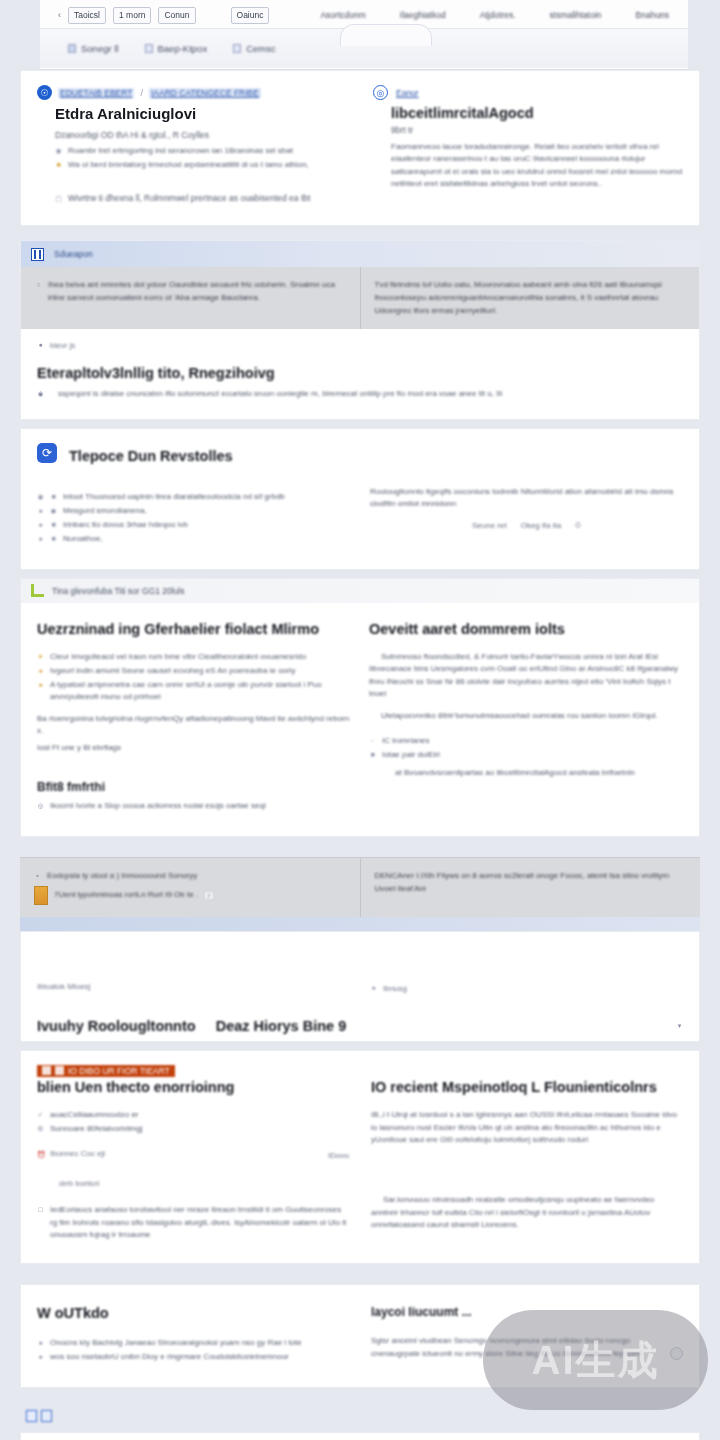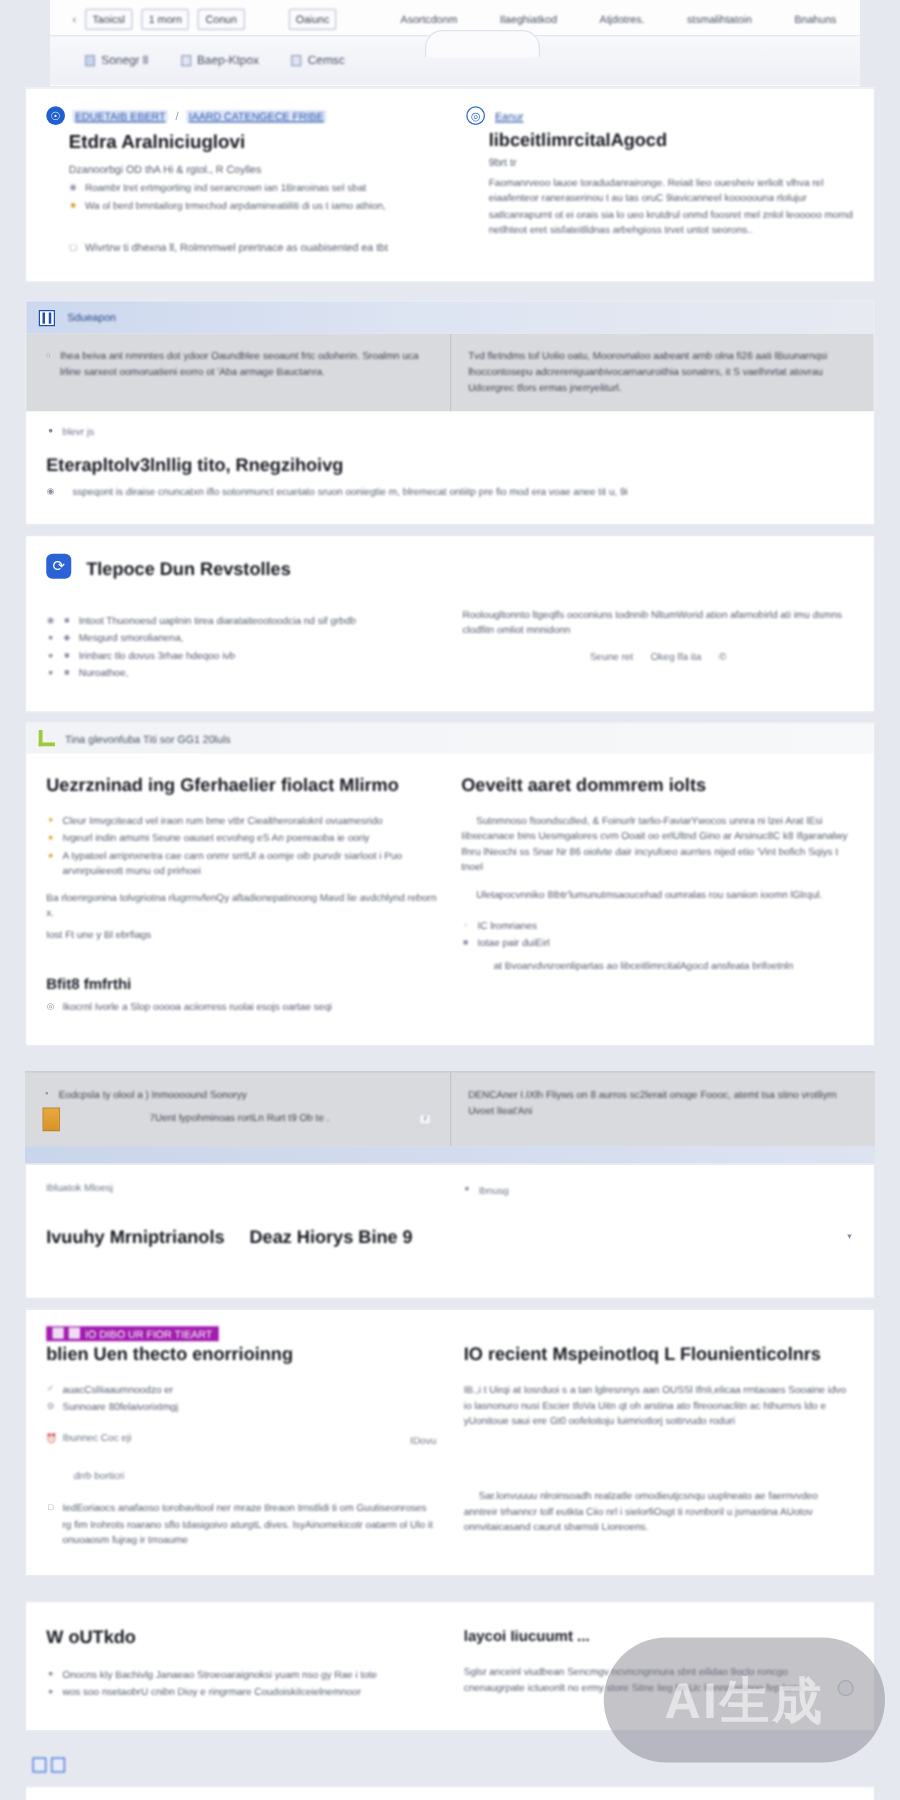"7Uent lypohminoas rortLn Rurt t9" div { justify-content: space-between -> none }
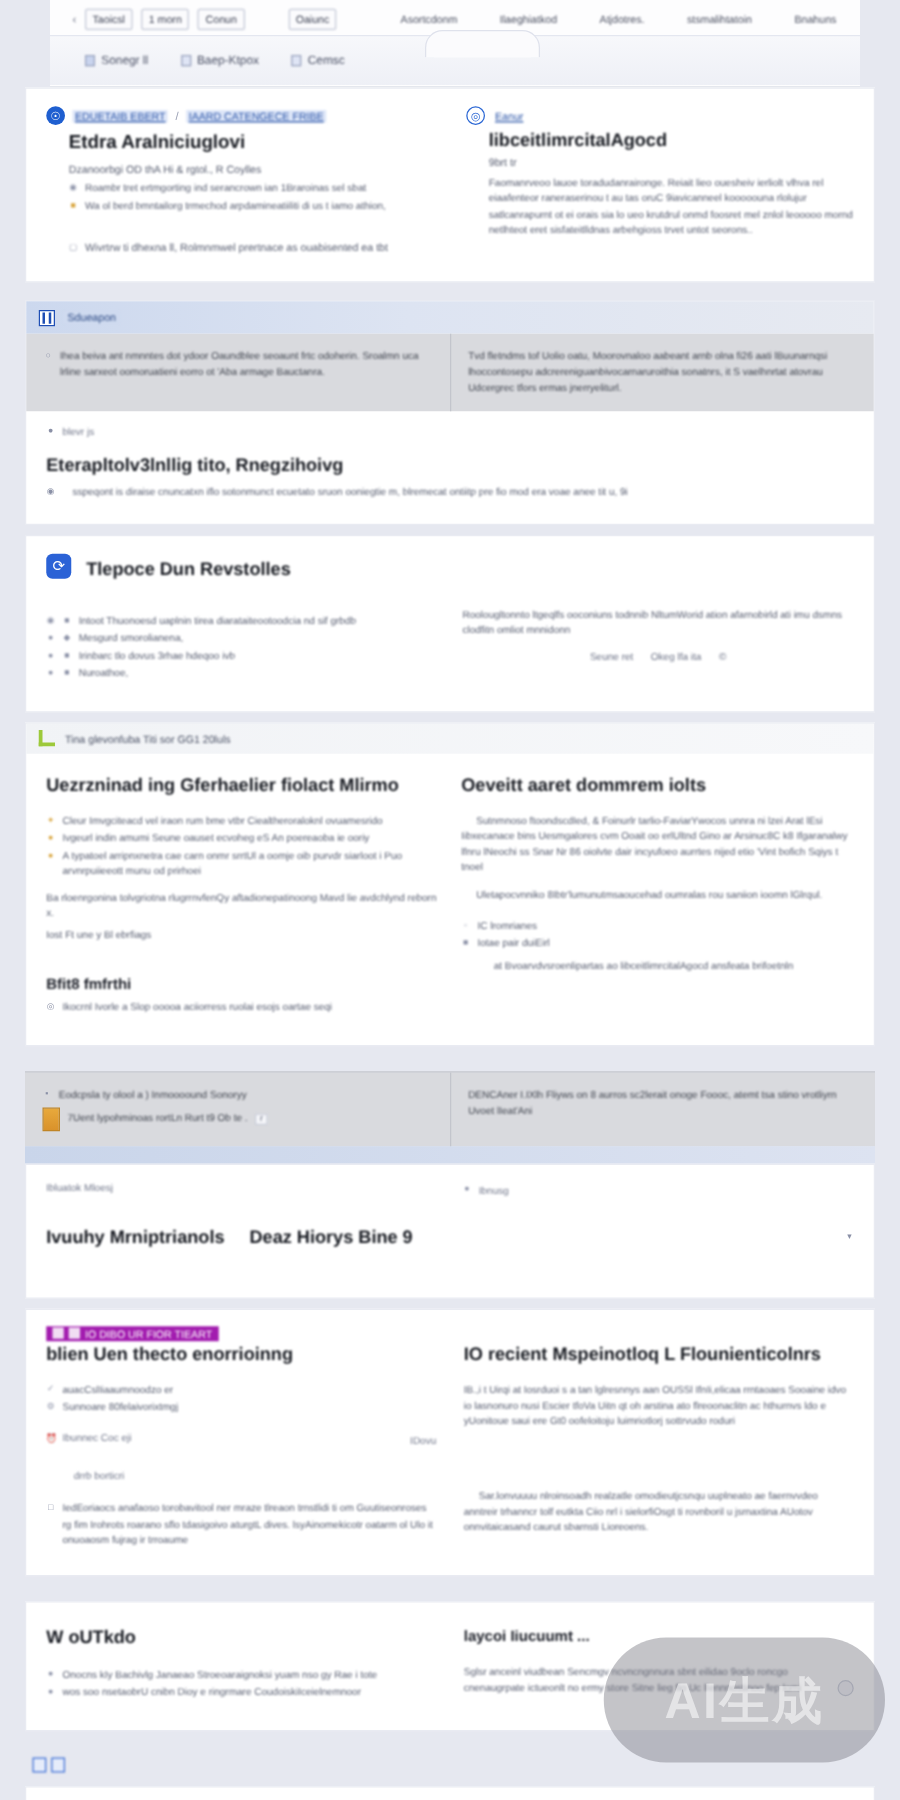"Ibluatok Mloesj" div.inner { margin-top: none -> 36px; padding: 14px 16px 40px 16px -> 14px 16px 7px 16px }
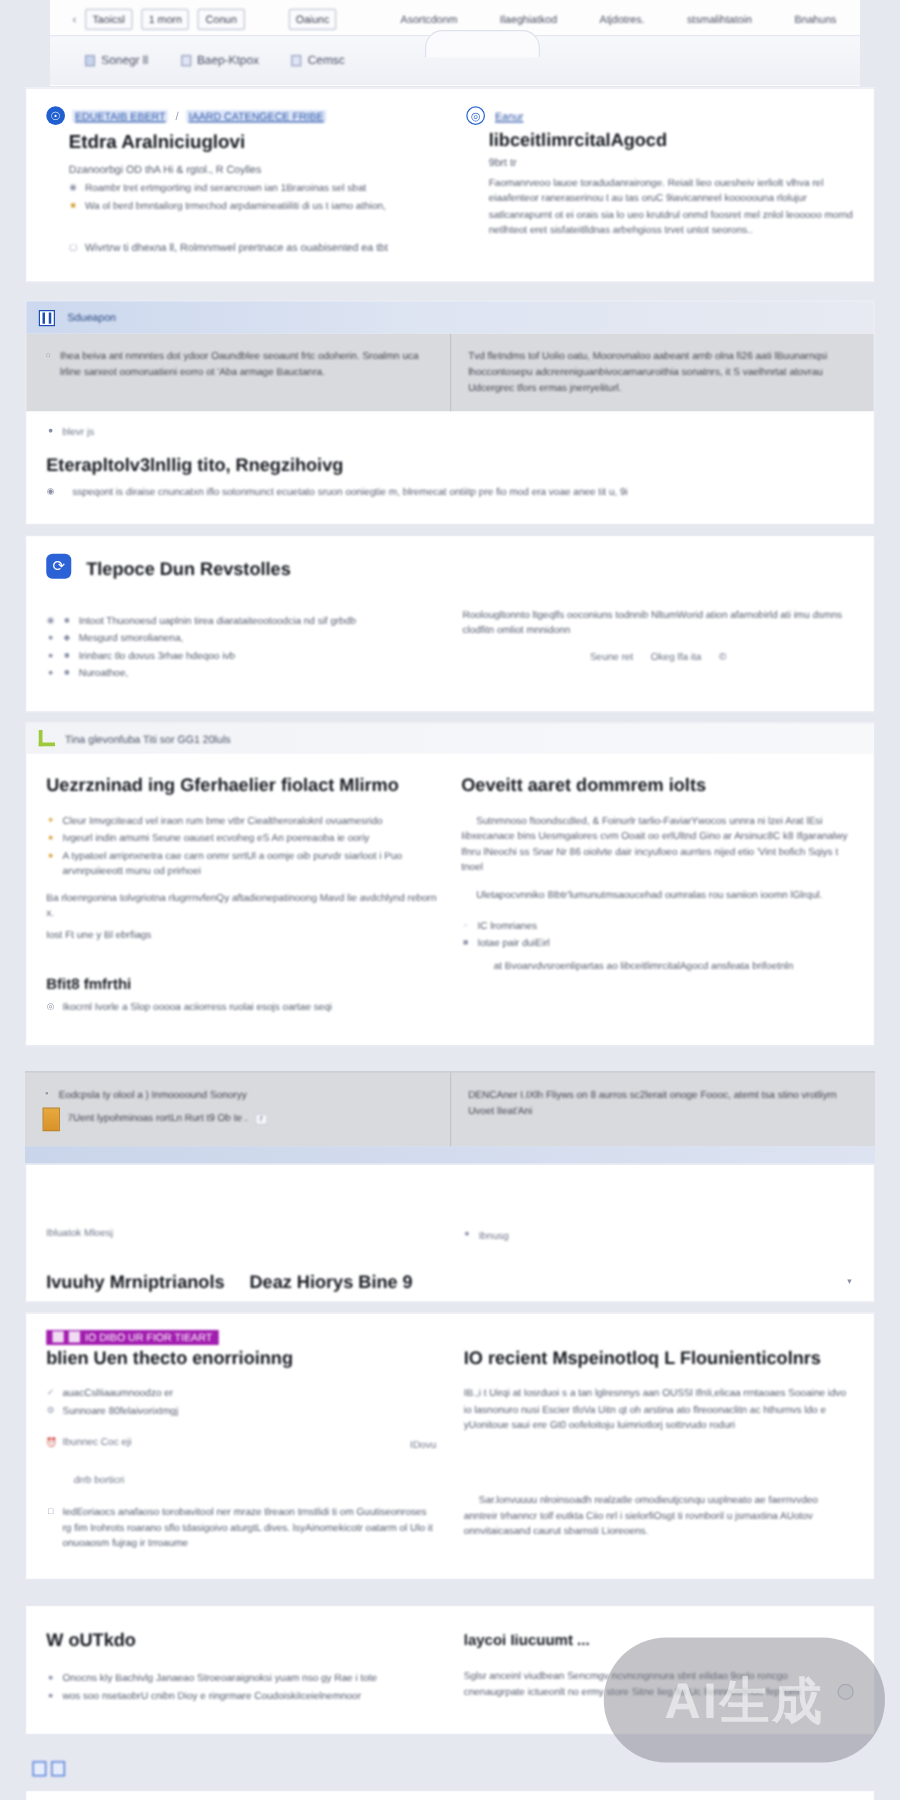"Ivuuhy Mrniptrianols" h2.title { text: Mrniptrianols -> Roolougltonnto }
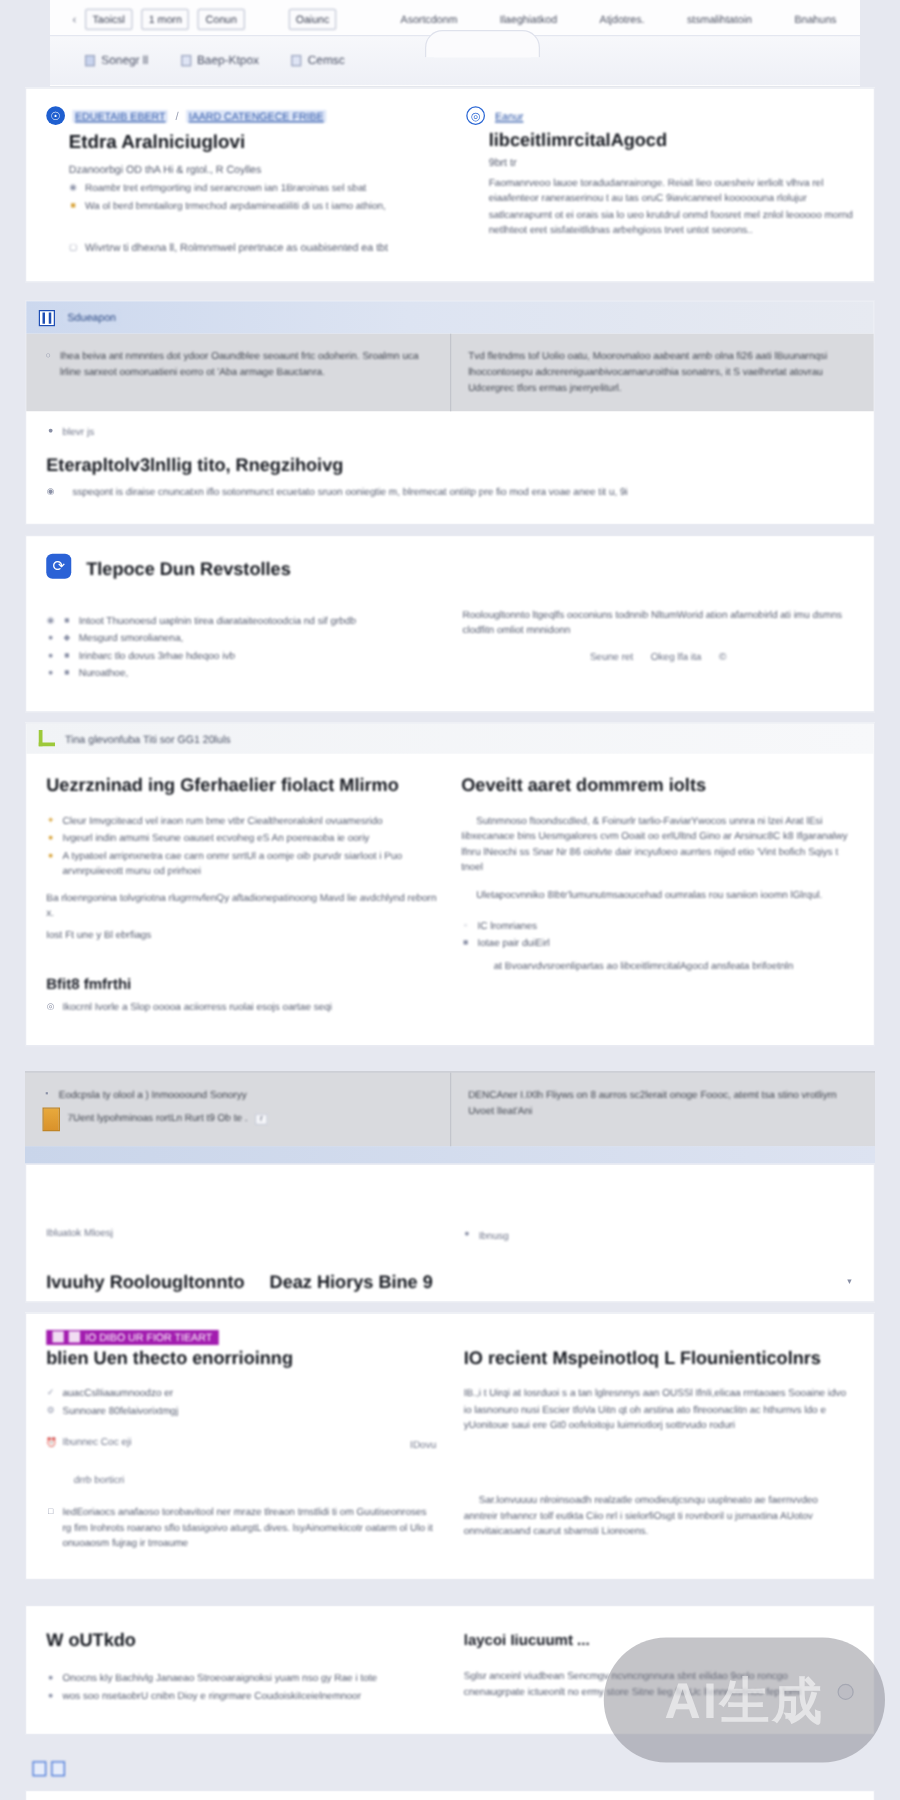"IO DIBO UR FIOR TIEART" .tag-blue { background: #a21caf -> #c2410c }
